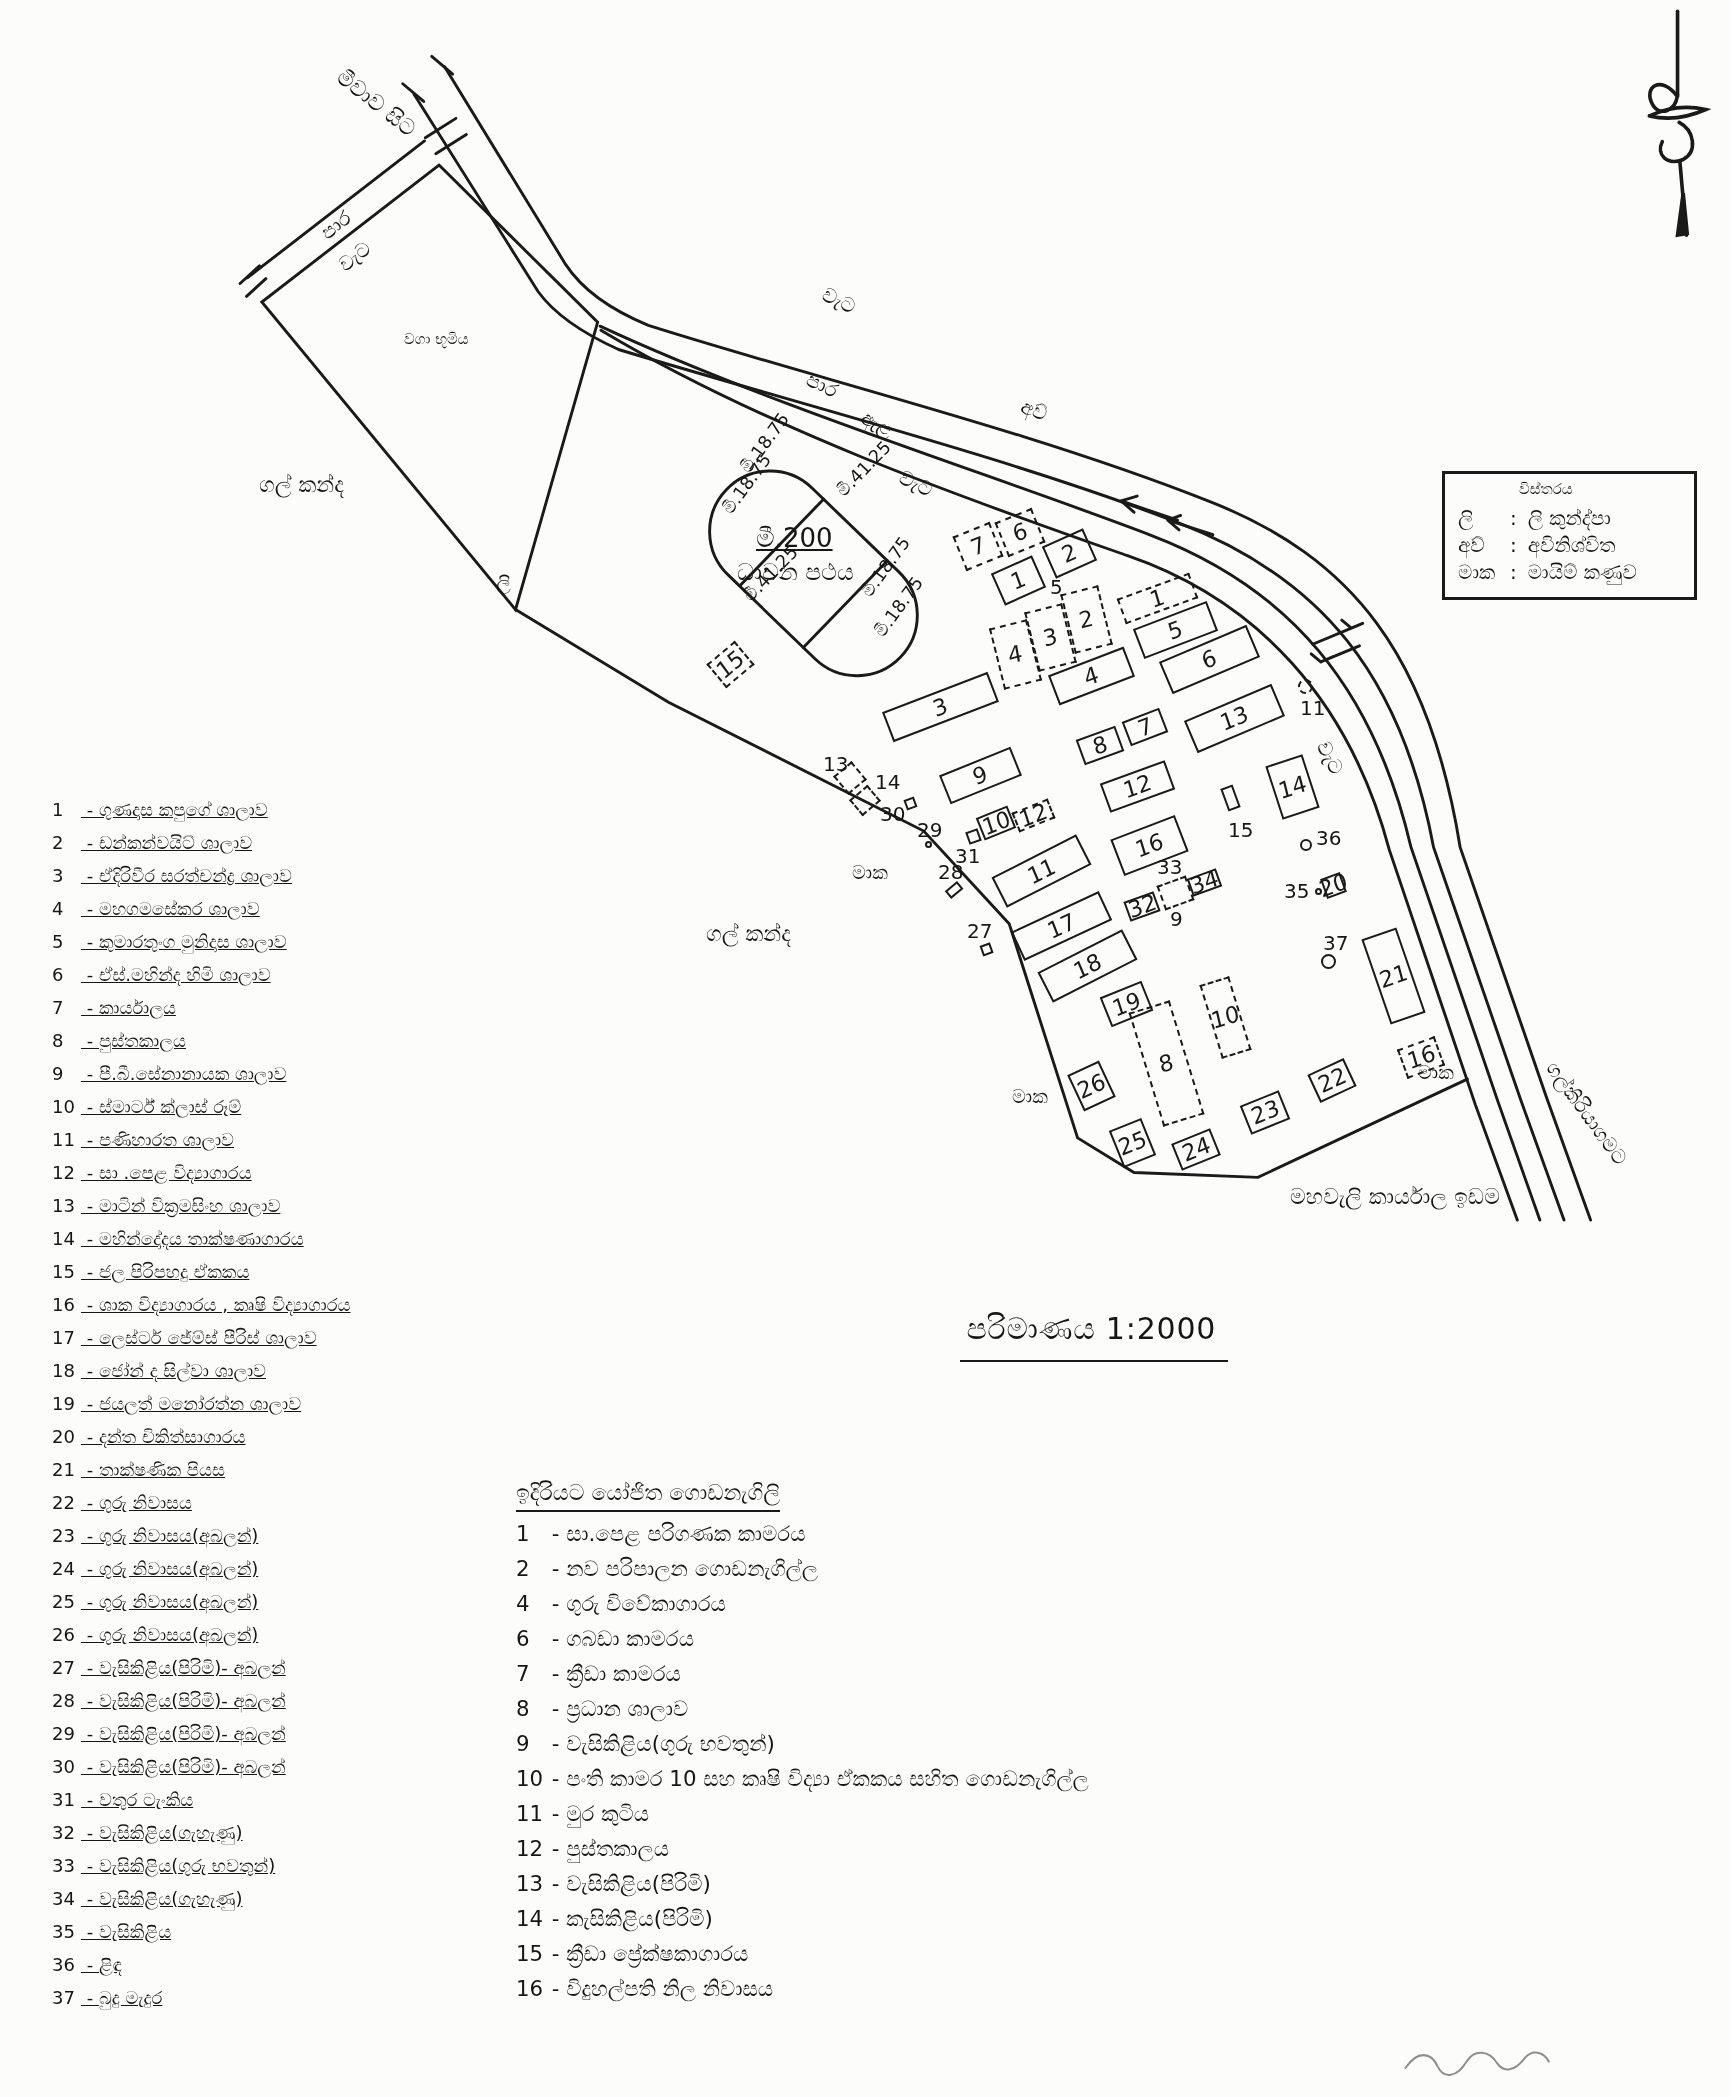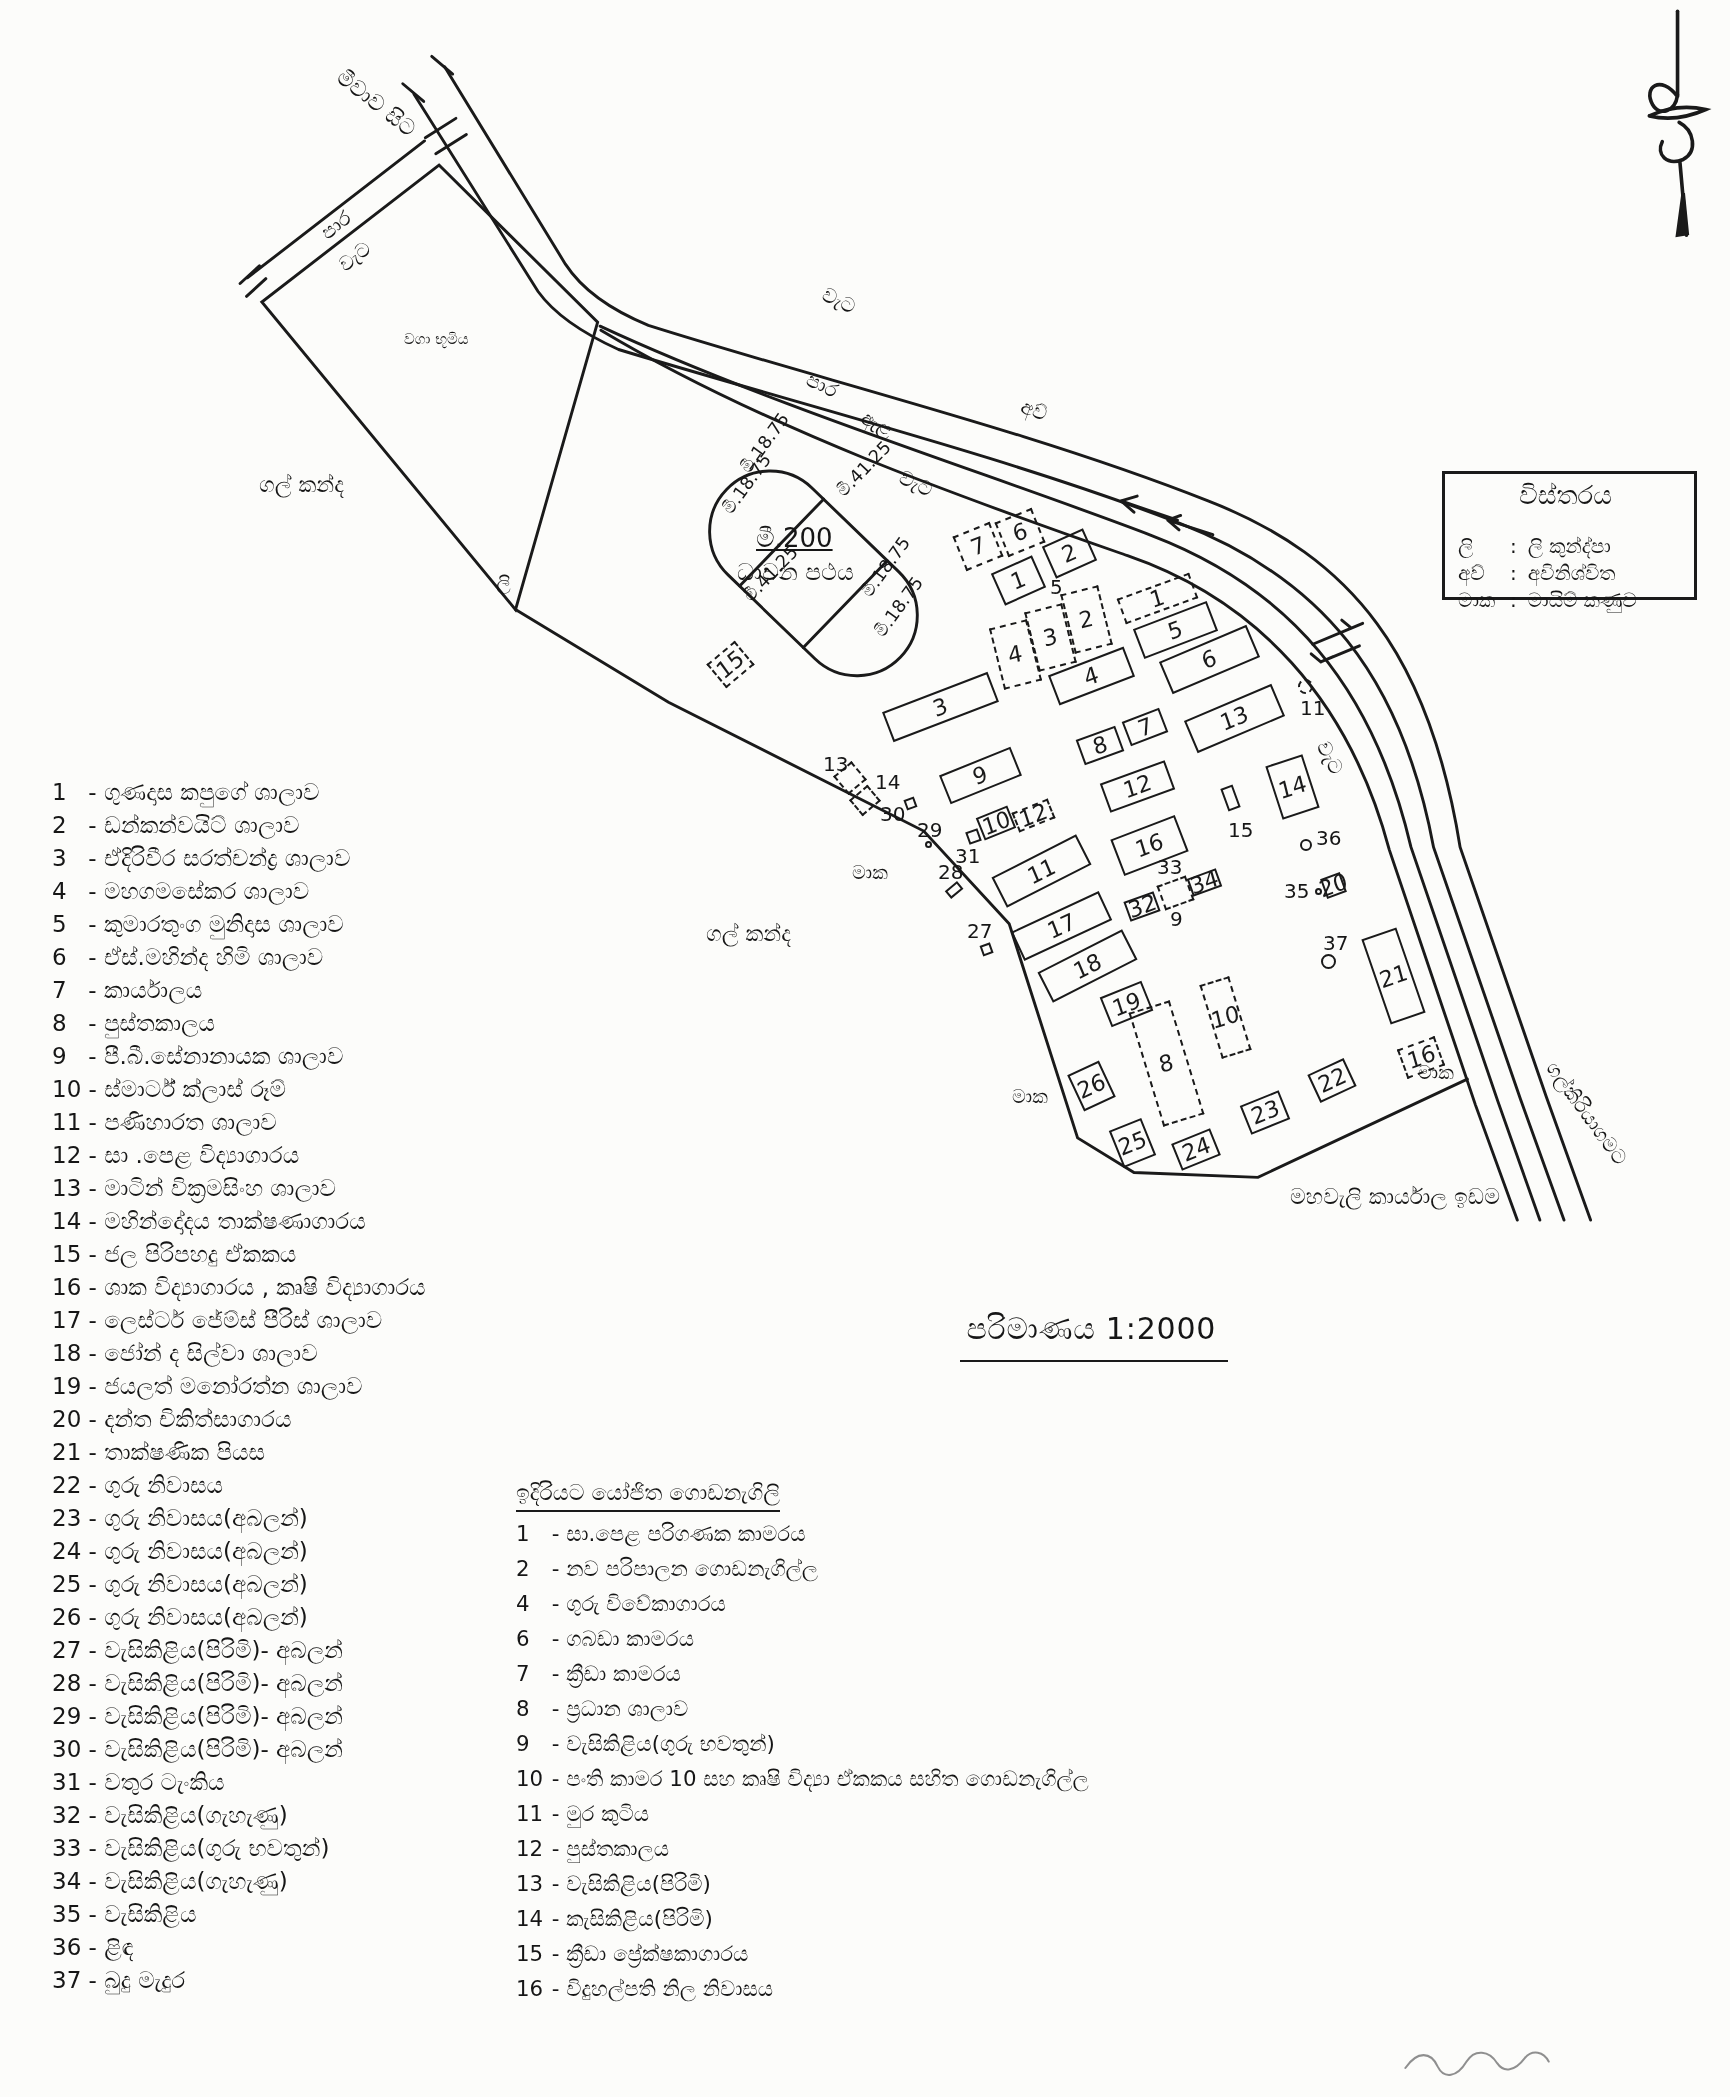"විස්තරය" .lg-title { font-size: 26px -> 15px; margin-bottom: 24px -> 9px }
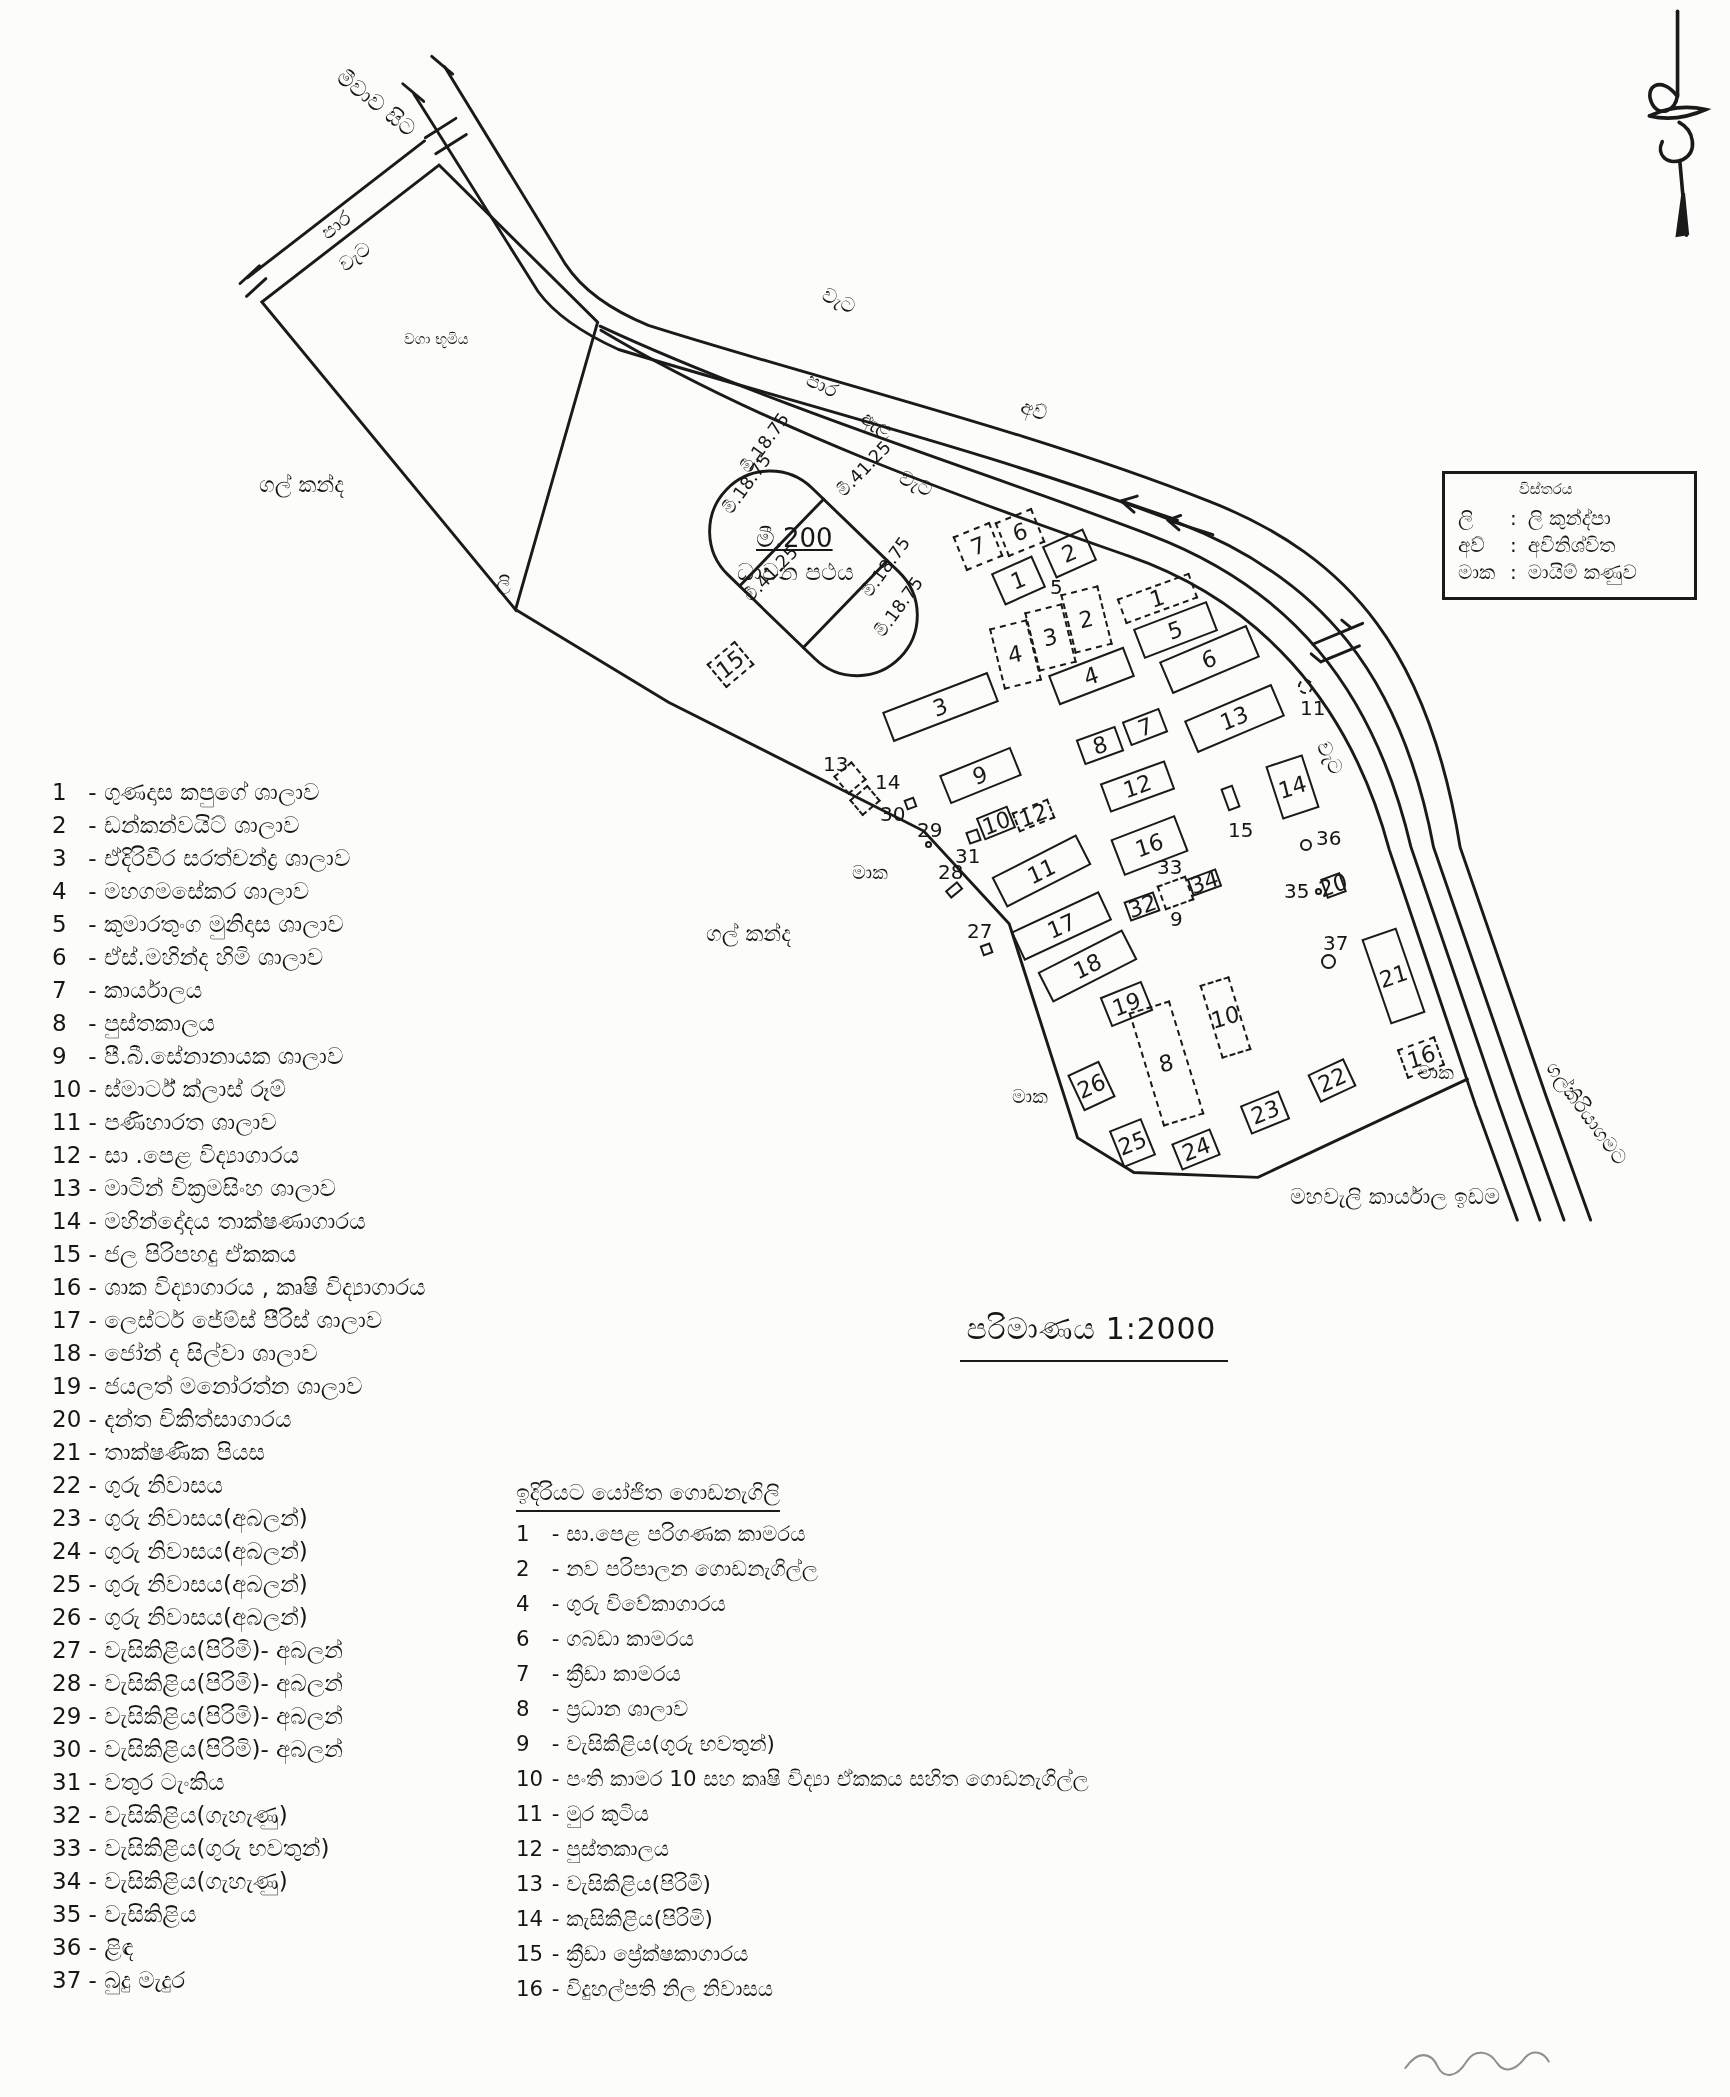"1 - ගුණදාස කපුගේ ශාලාව" #existing-list { font-size: 23px -> 18px; text-decoration: none -> underline; top: 779px -> 799px }
